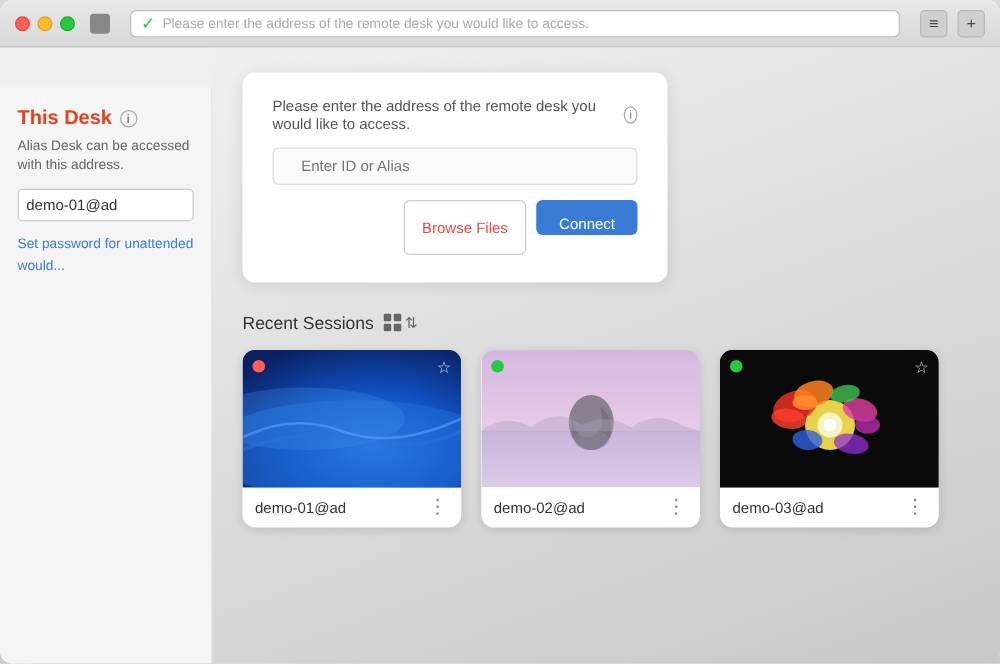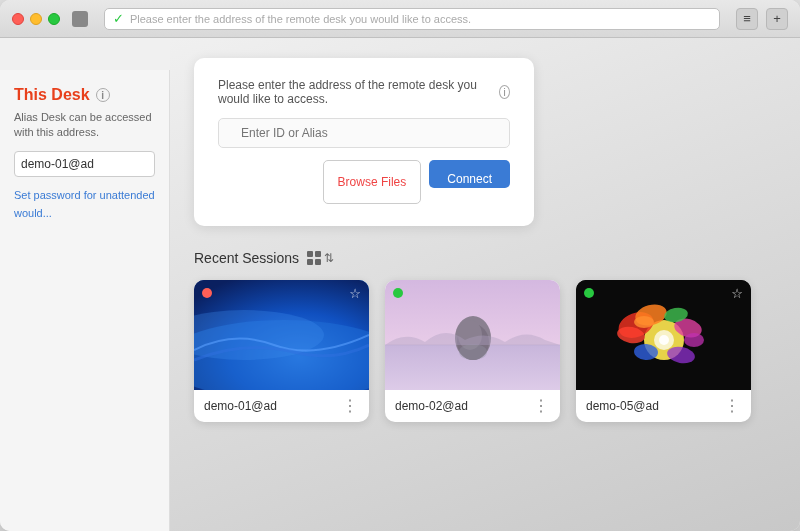"demo-05@ad" span.session-label { text: demo-05@ad -> demo-03@ad }
